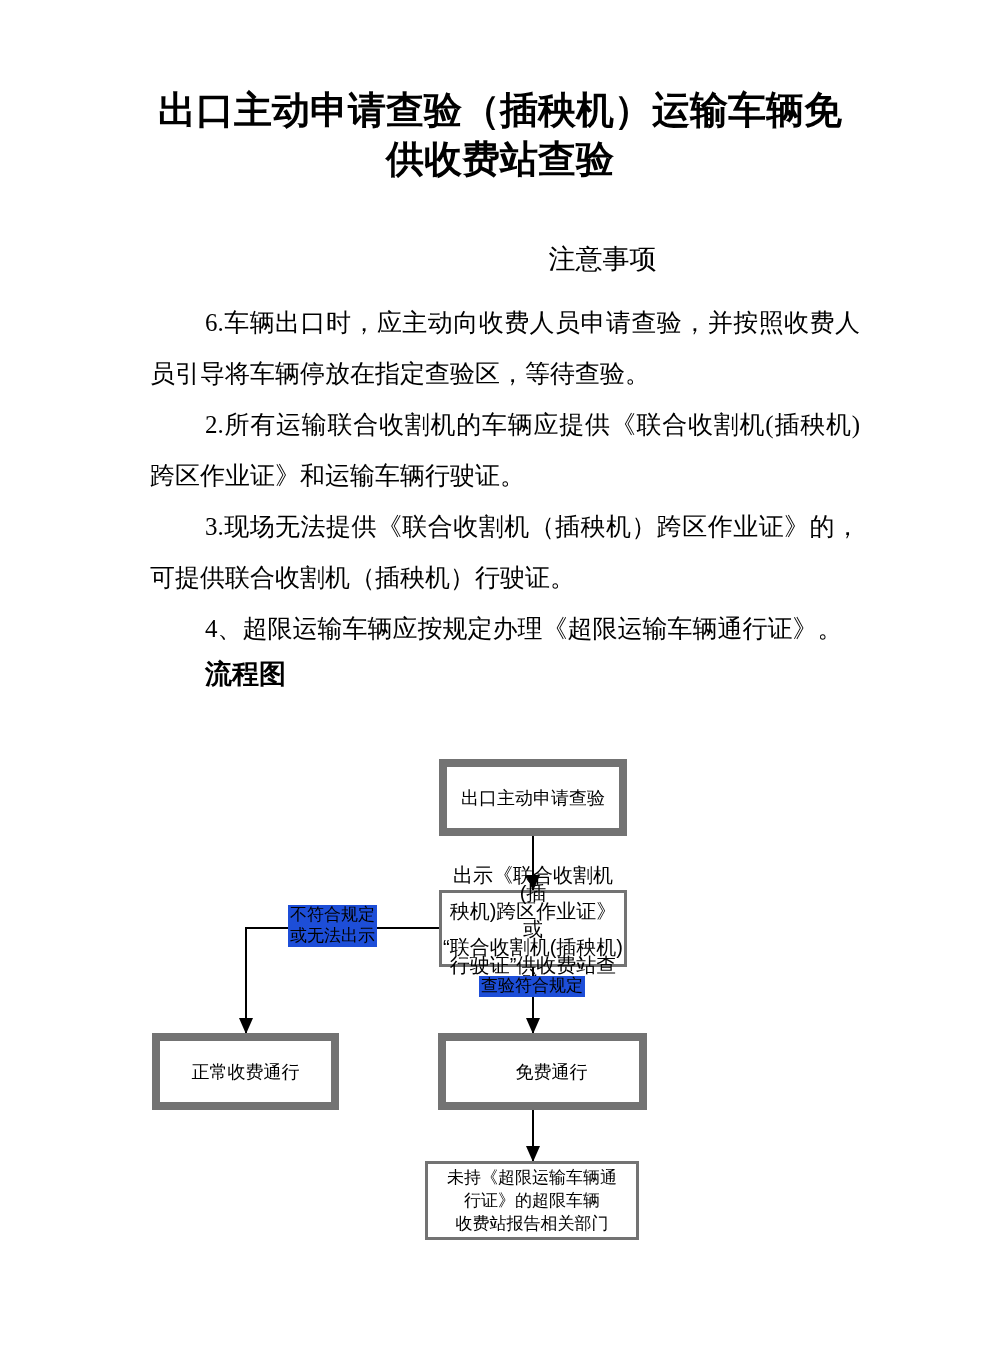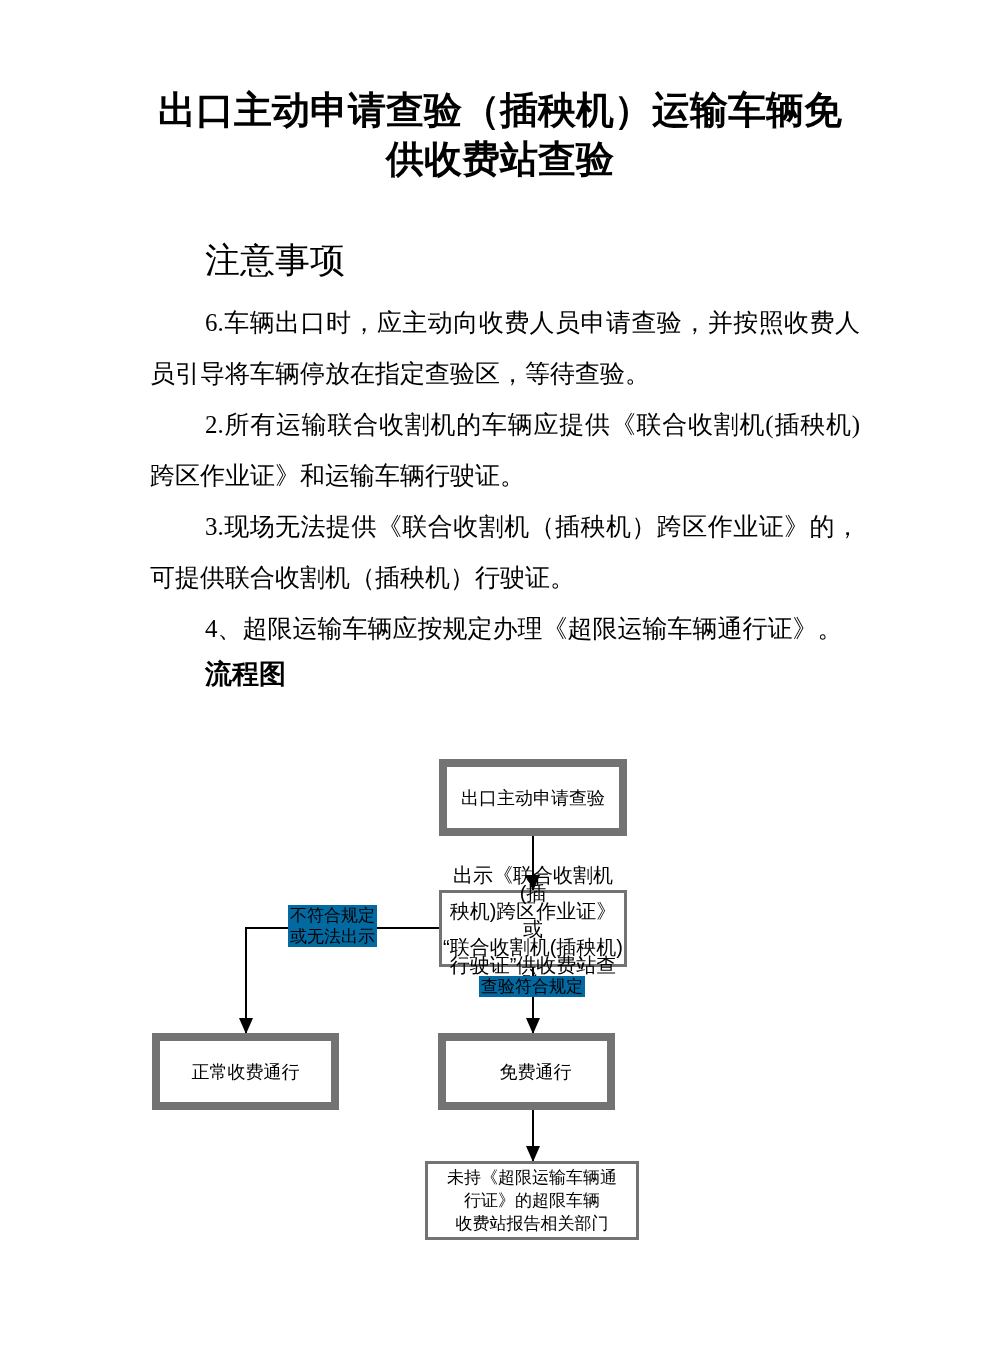"注意事项" .section-heading { font-family: Liberation Serif, serif -> Liberation Mono, monospace; font-size: 35px -> 27px; text-align: none -> center }
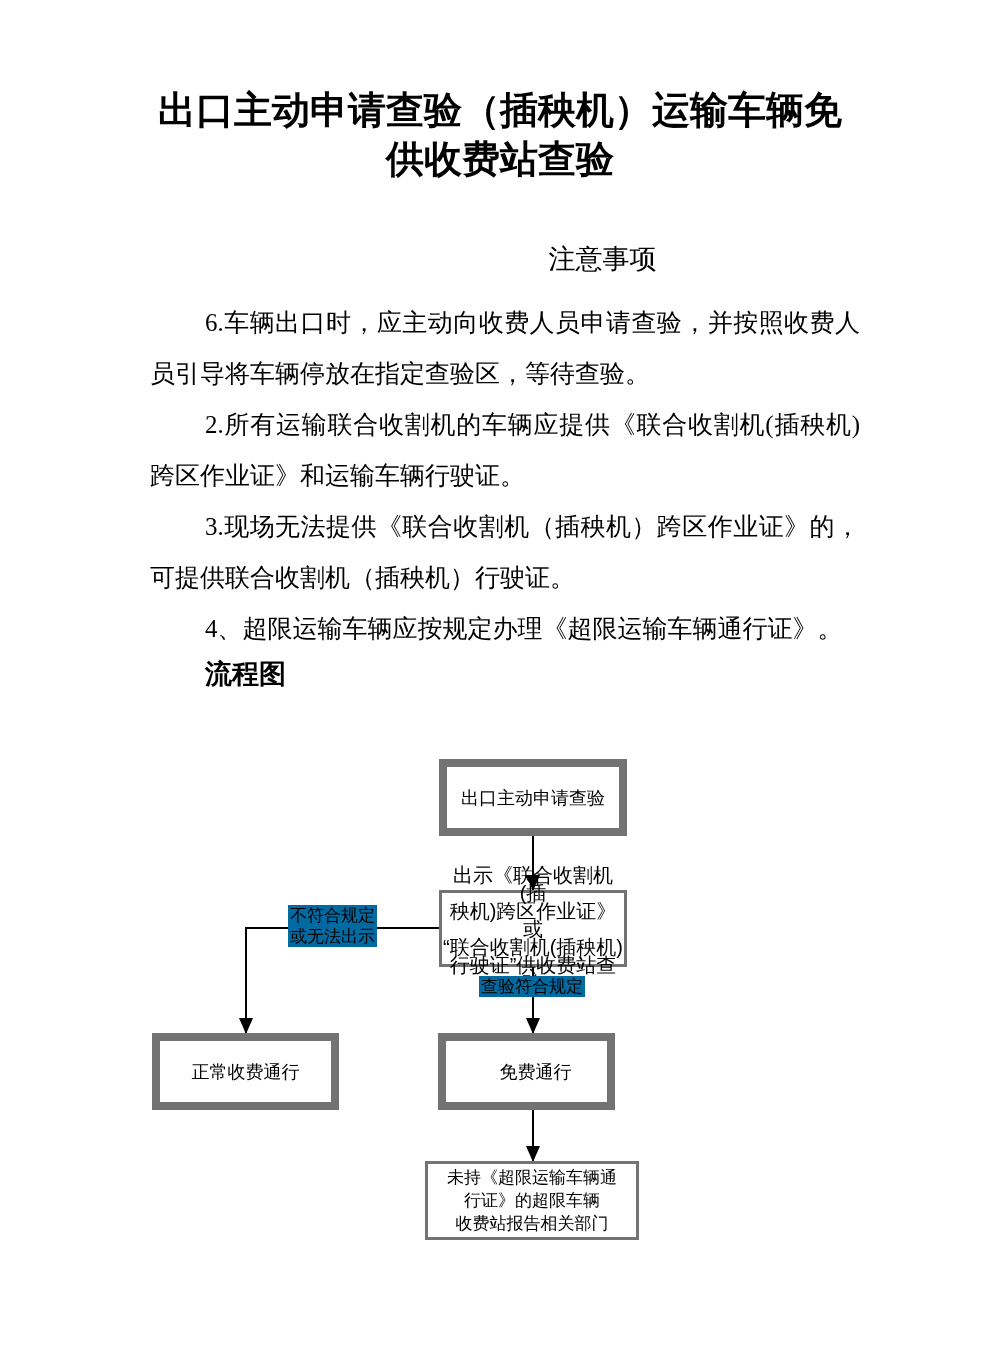"不符合规定" .edge-label { background: #0369a1 -> #1d4ed8; font-family: Liberation Serif, serif -> Liberation Mono, monospace }
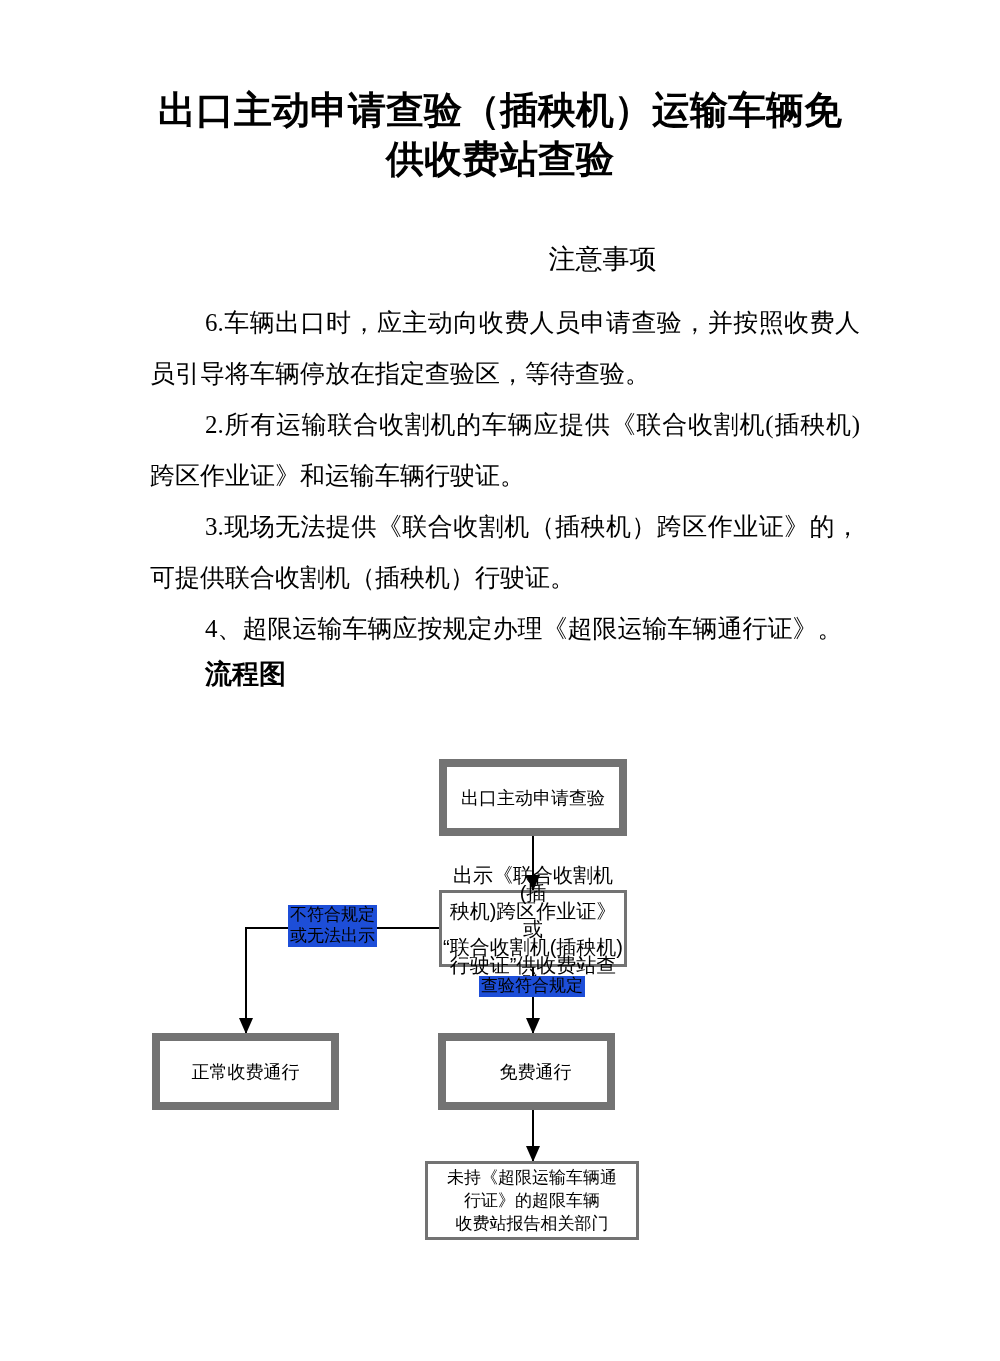"免费通行" div.node { width: 177px -> 209px }
